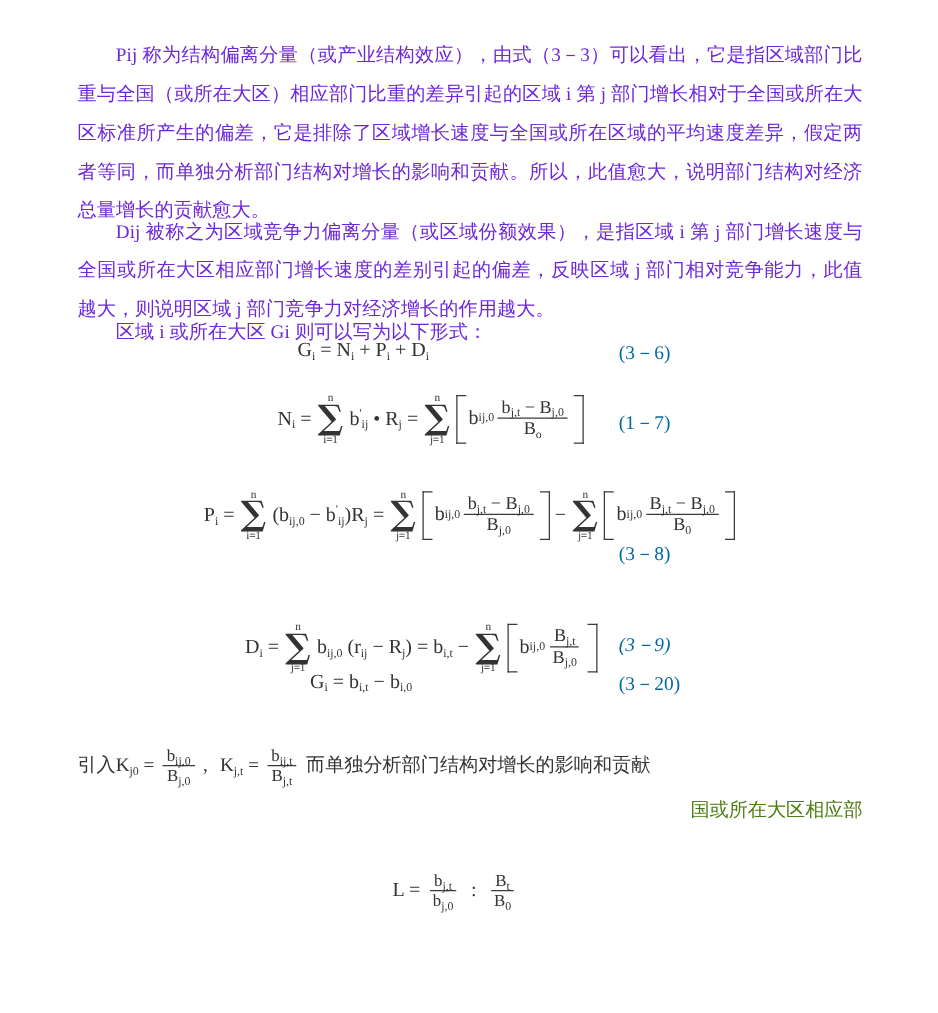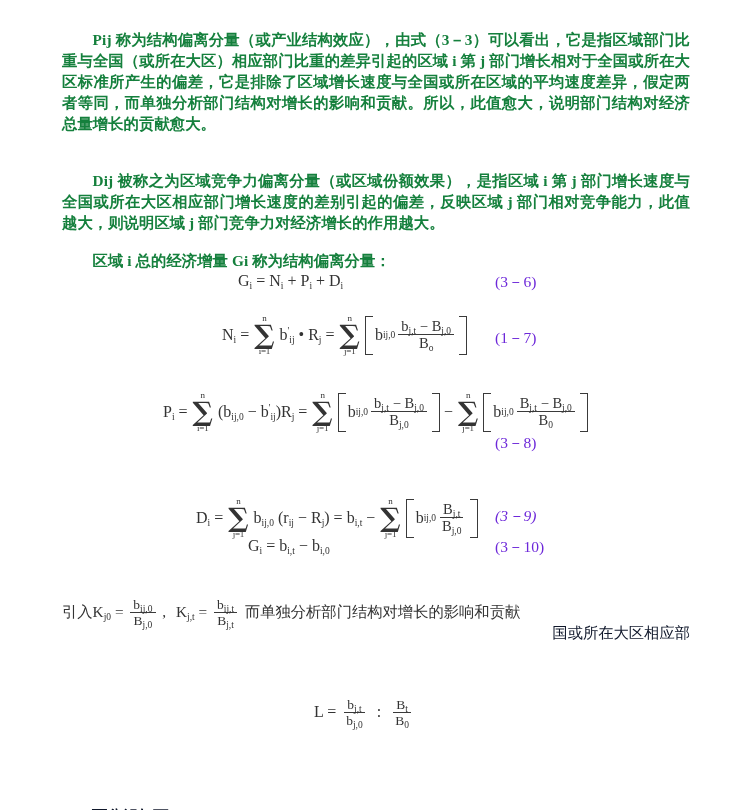"Pij" .para { color: #15803d -> #6d28d9; font-weight: bold -> none; line-height: 21px -> 31px }
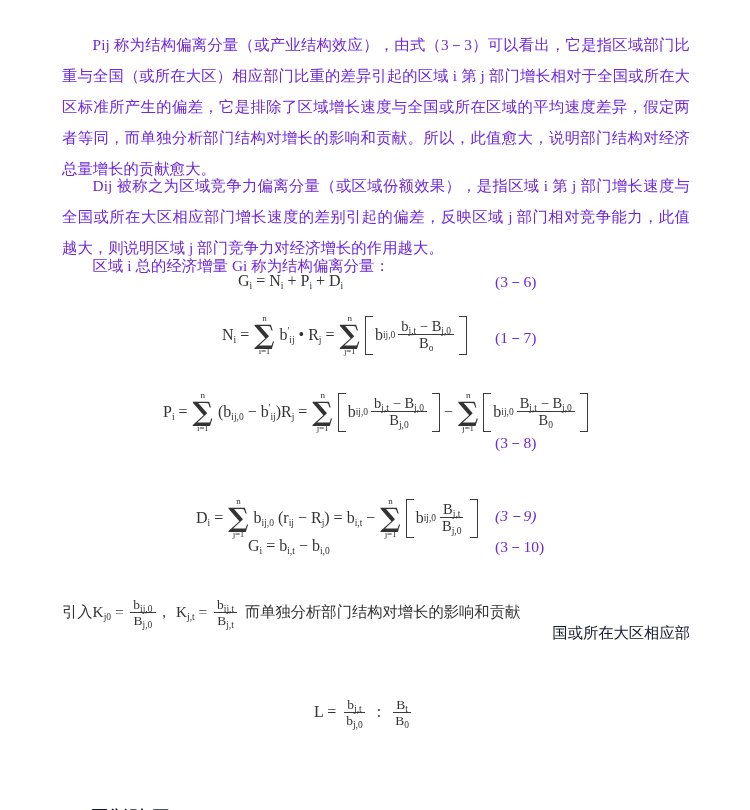"区域 i 总的经济增量 Gi 称为结构偏离分量：" p.para { text: 总的经济增量 Gi 称为结构偏离分量 -> 或所在大区 Gi 则可以写为以下形式 }
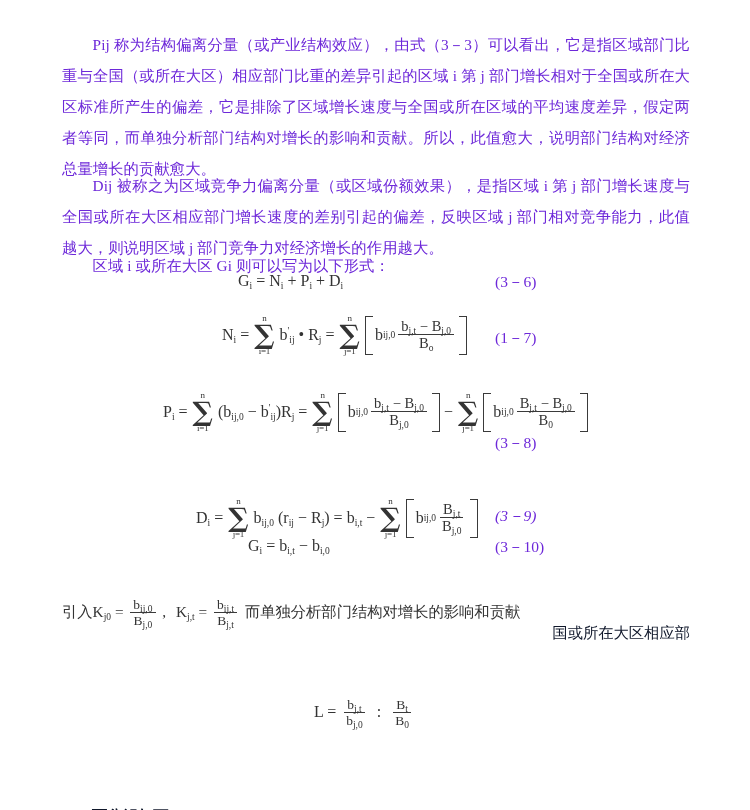"(3－6)" .eqno { color: #6d28d9 -> #0369a1 }
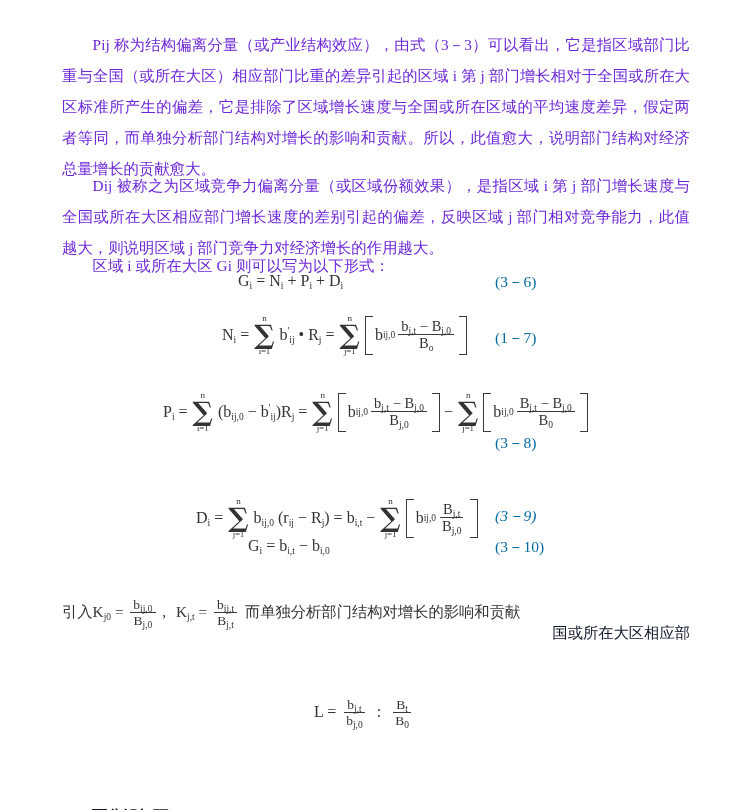"(3－10)" div.eqno { text: 10 -> 20 }
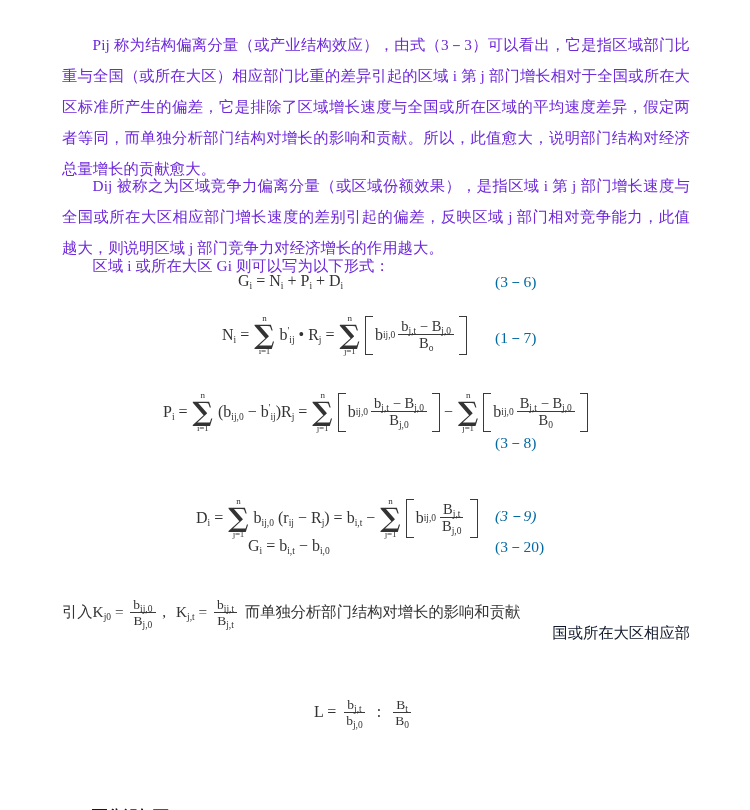"国或所在大区相应部" .inline-text { color: #0f172a -> #4d7c0f; margin-top: none -> 16px }
